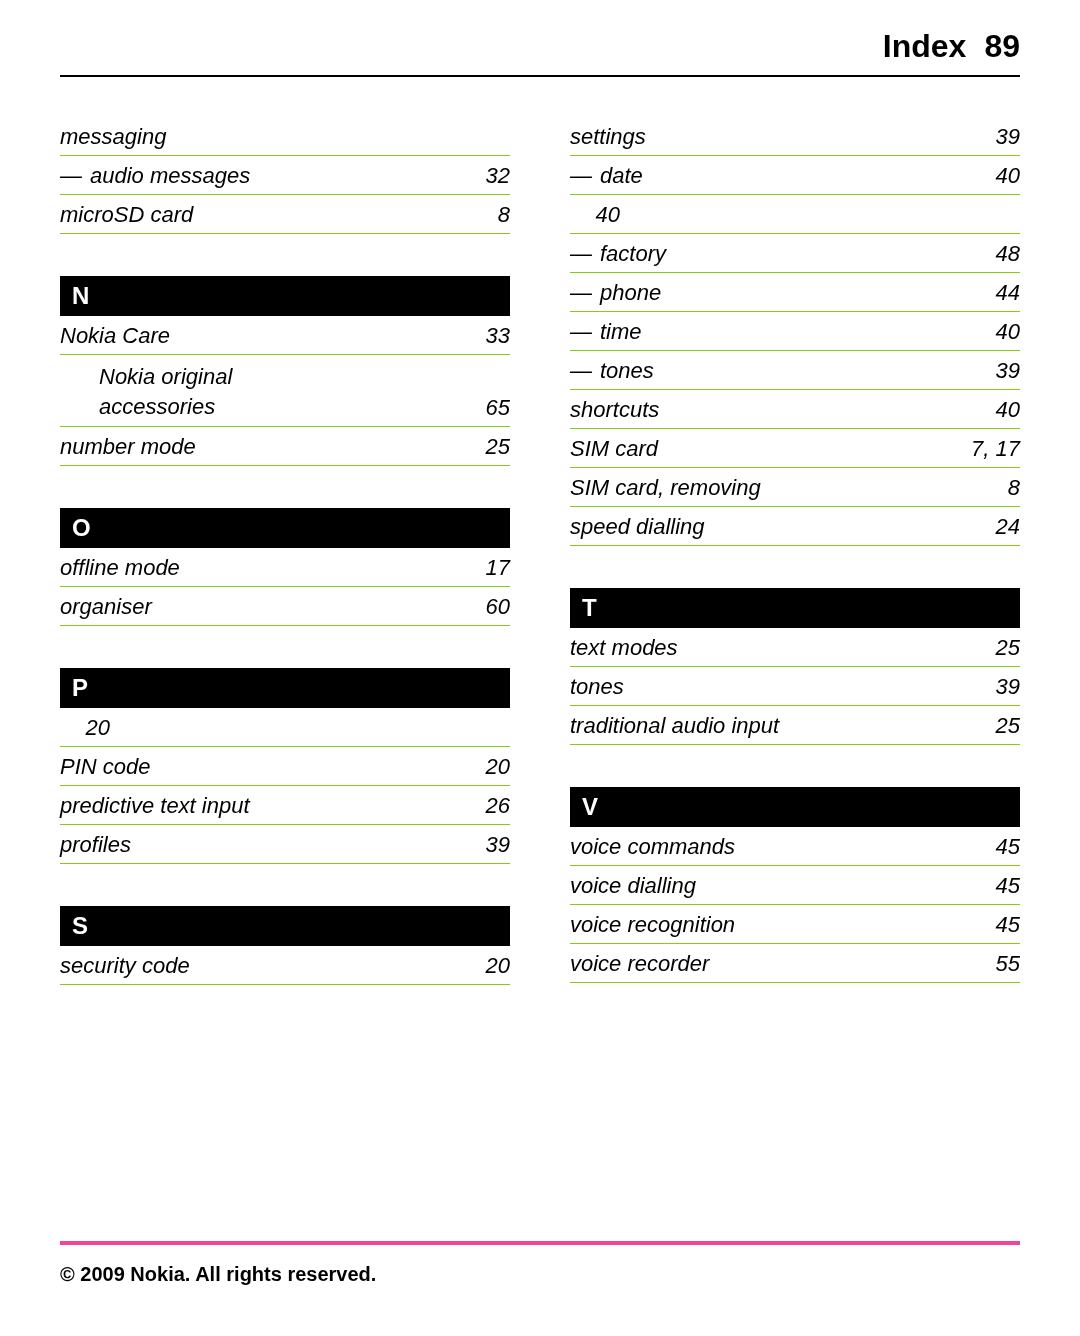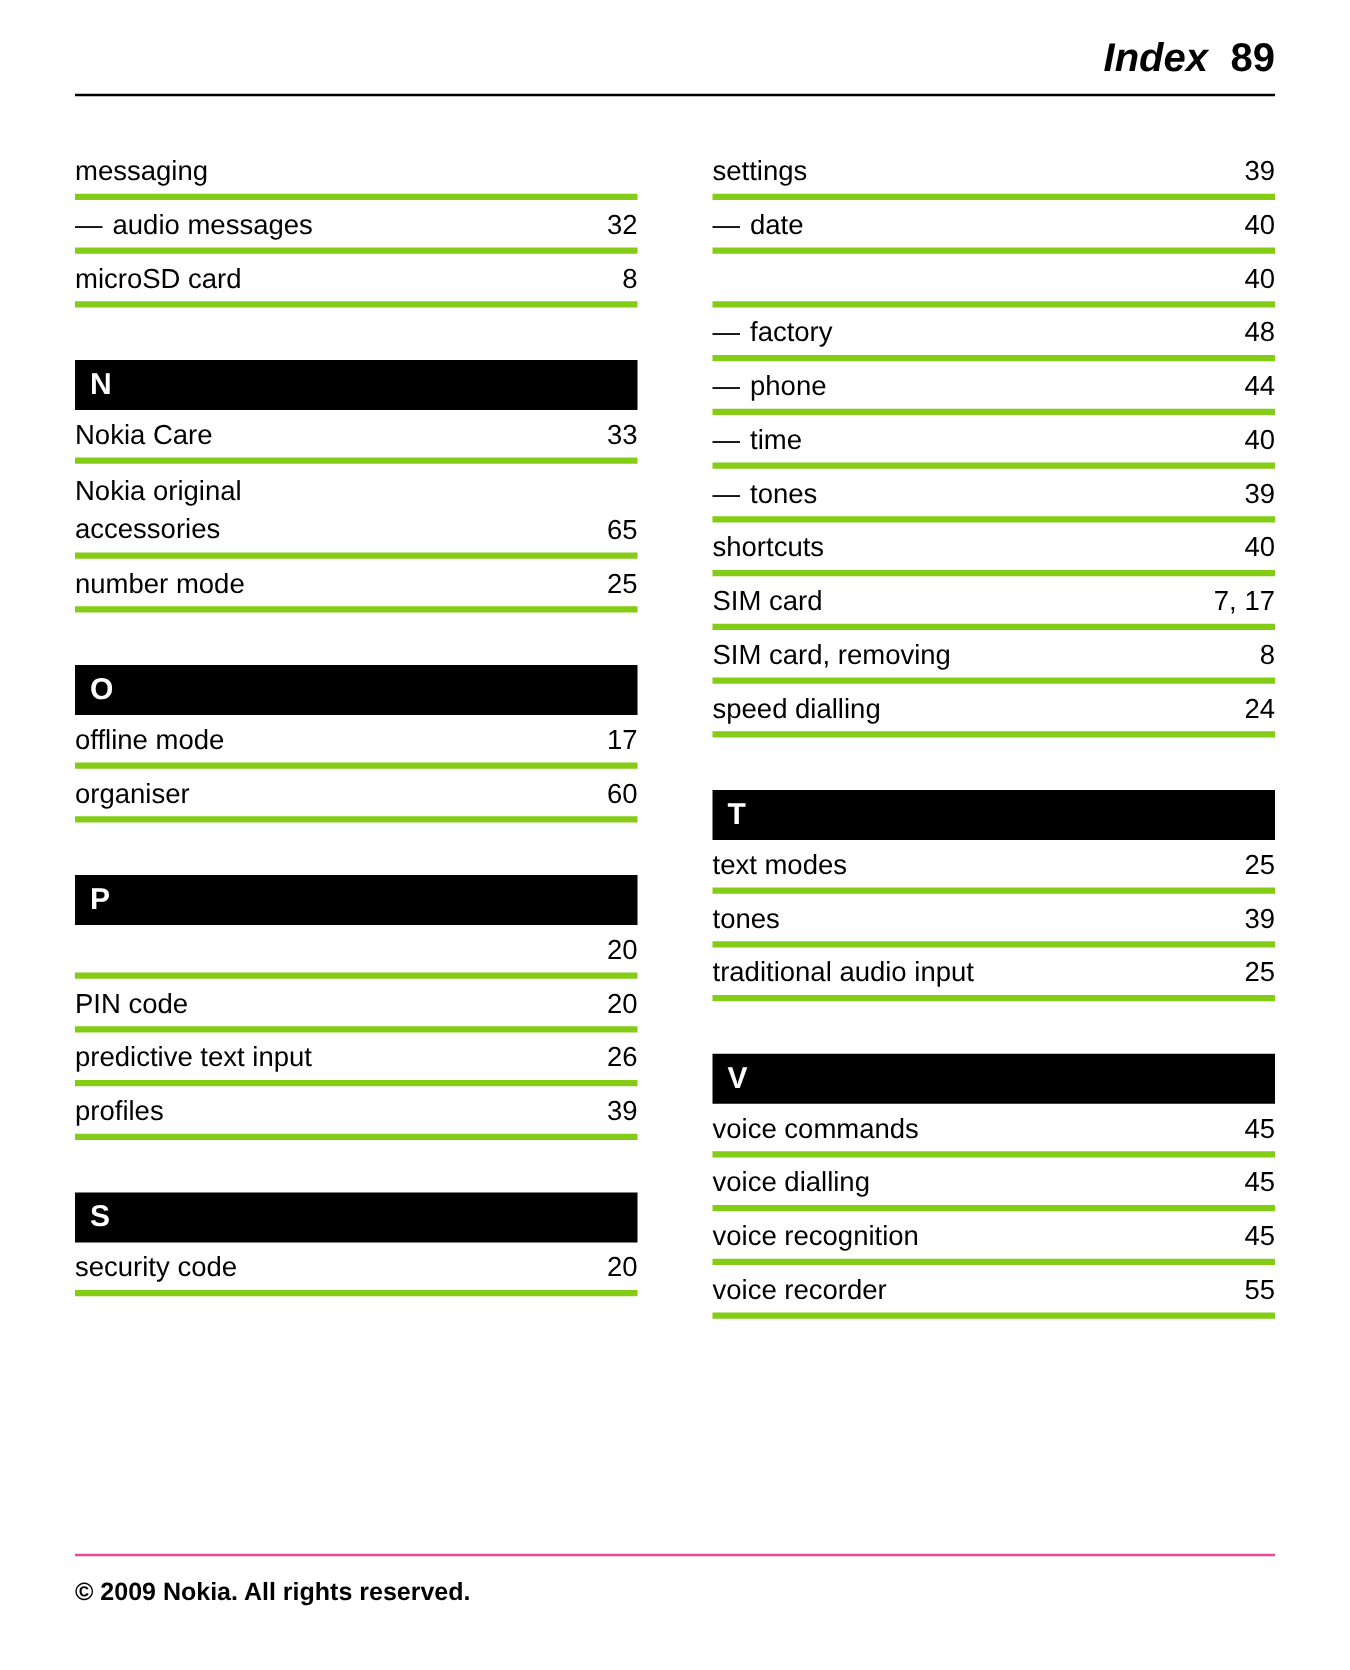"Index" .header-title { font-style: italic -> none }
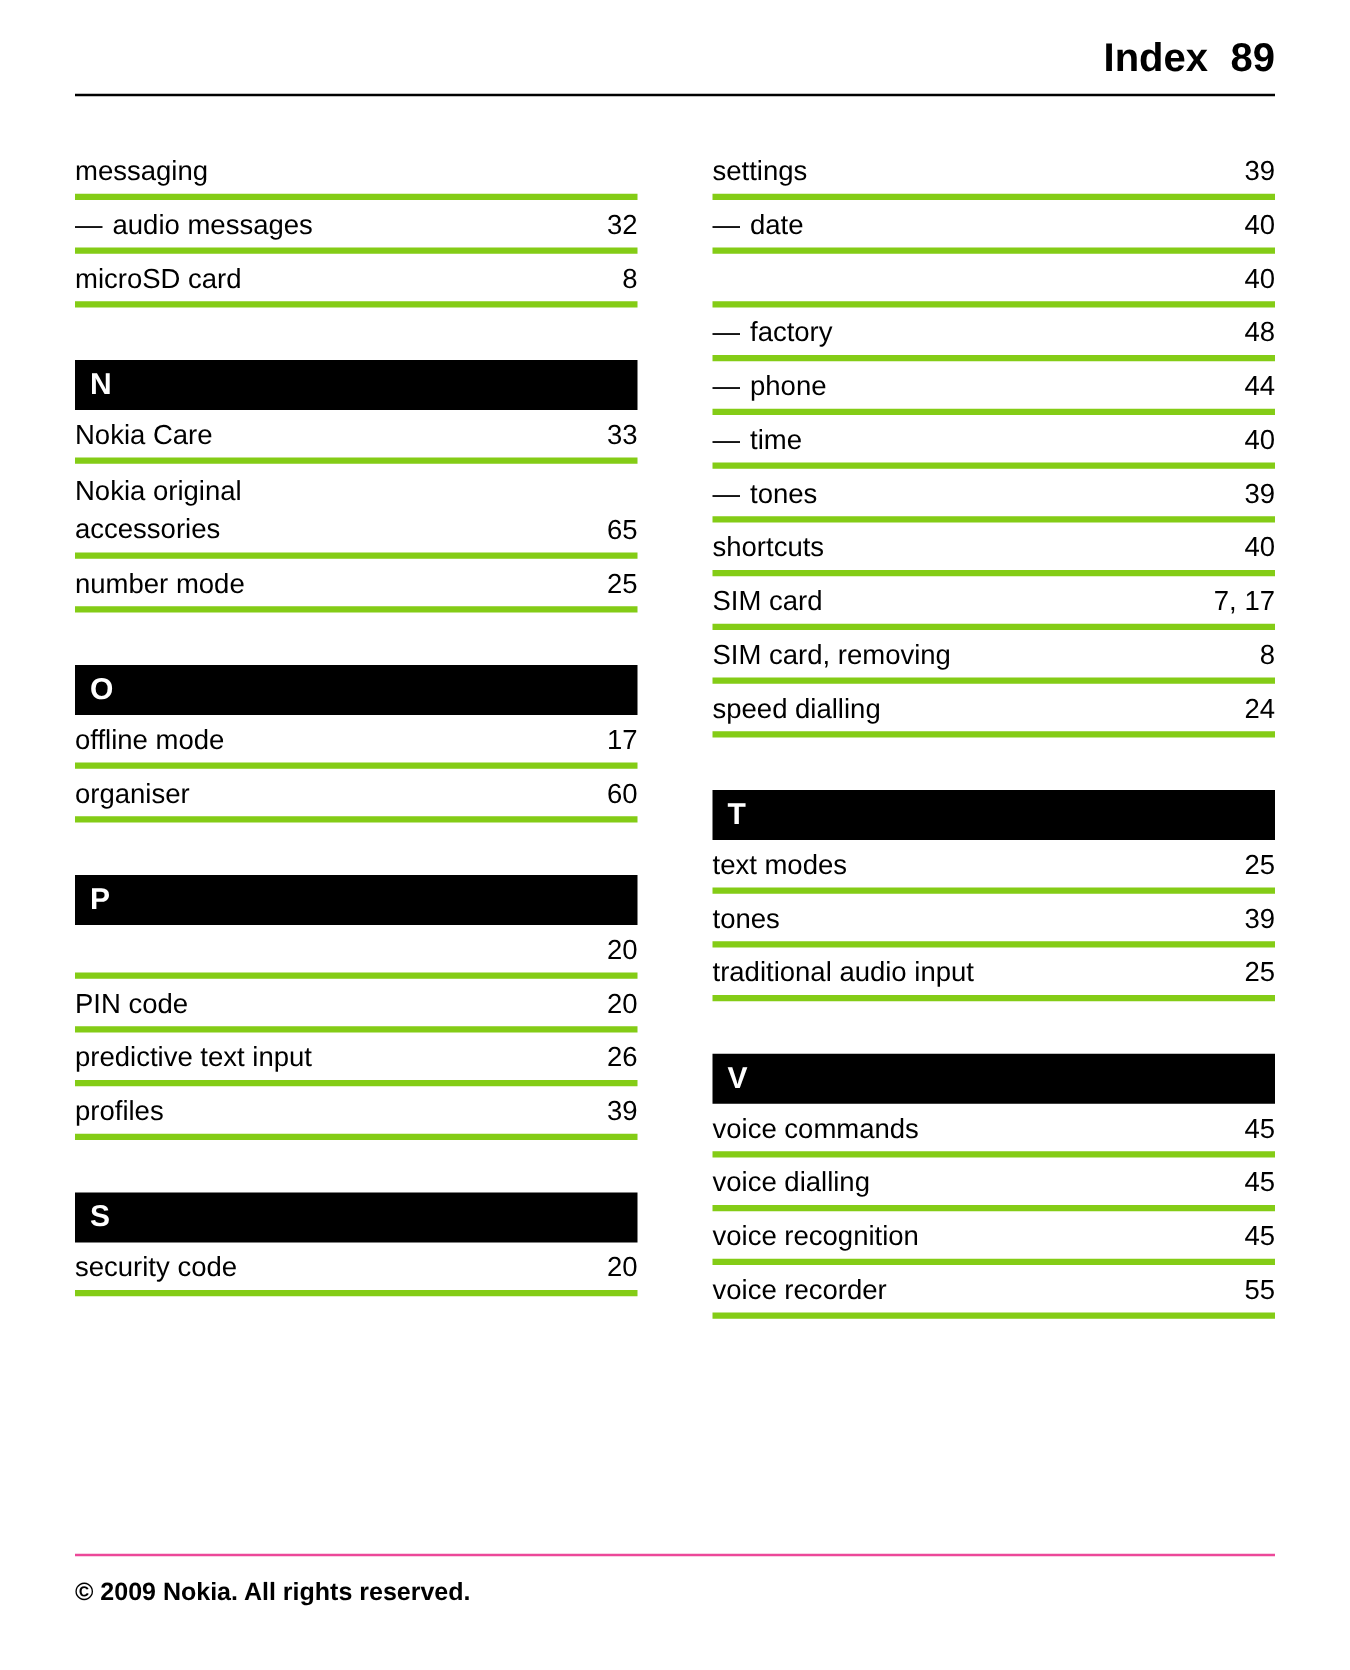"messaging" .index-entry { border-bottom: 5px solid #84cc16 -> 1px solid #84cc16; font-style: none -> italic; justify-content: flex-end -> flex-start }
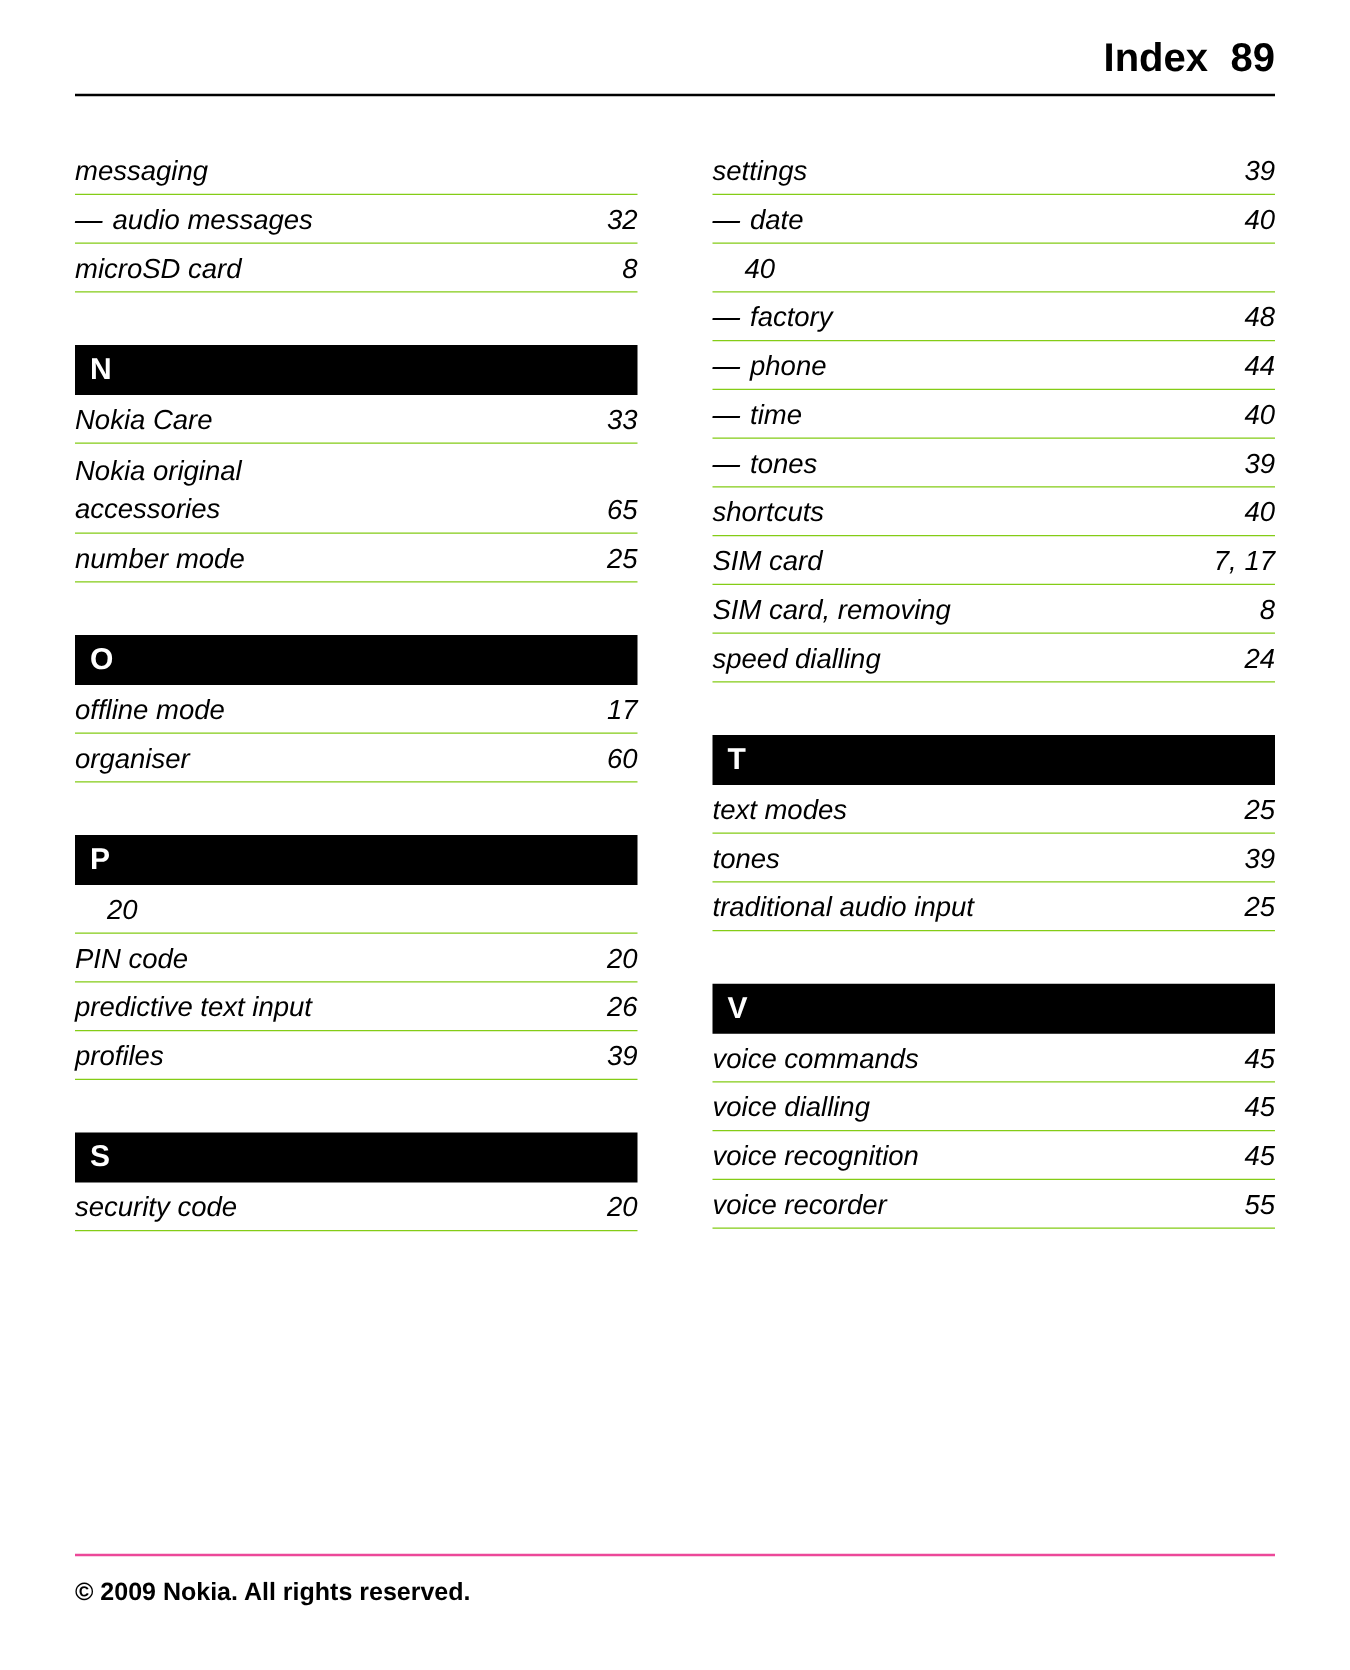"Nokia original" .index-entry.multiline .term { margin-left: none -> 39px }
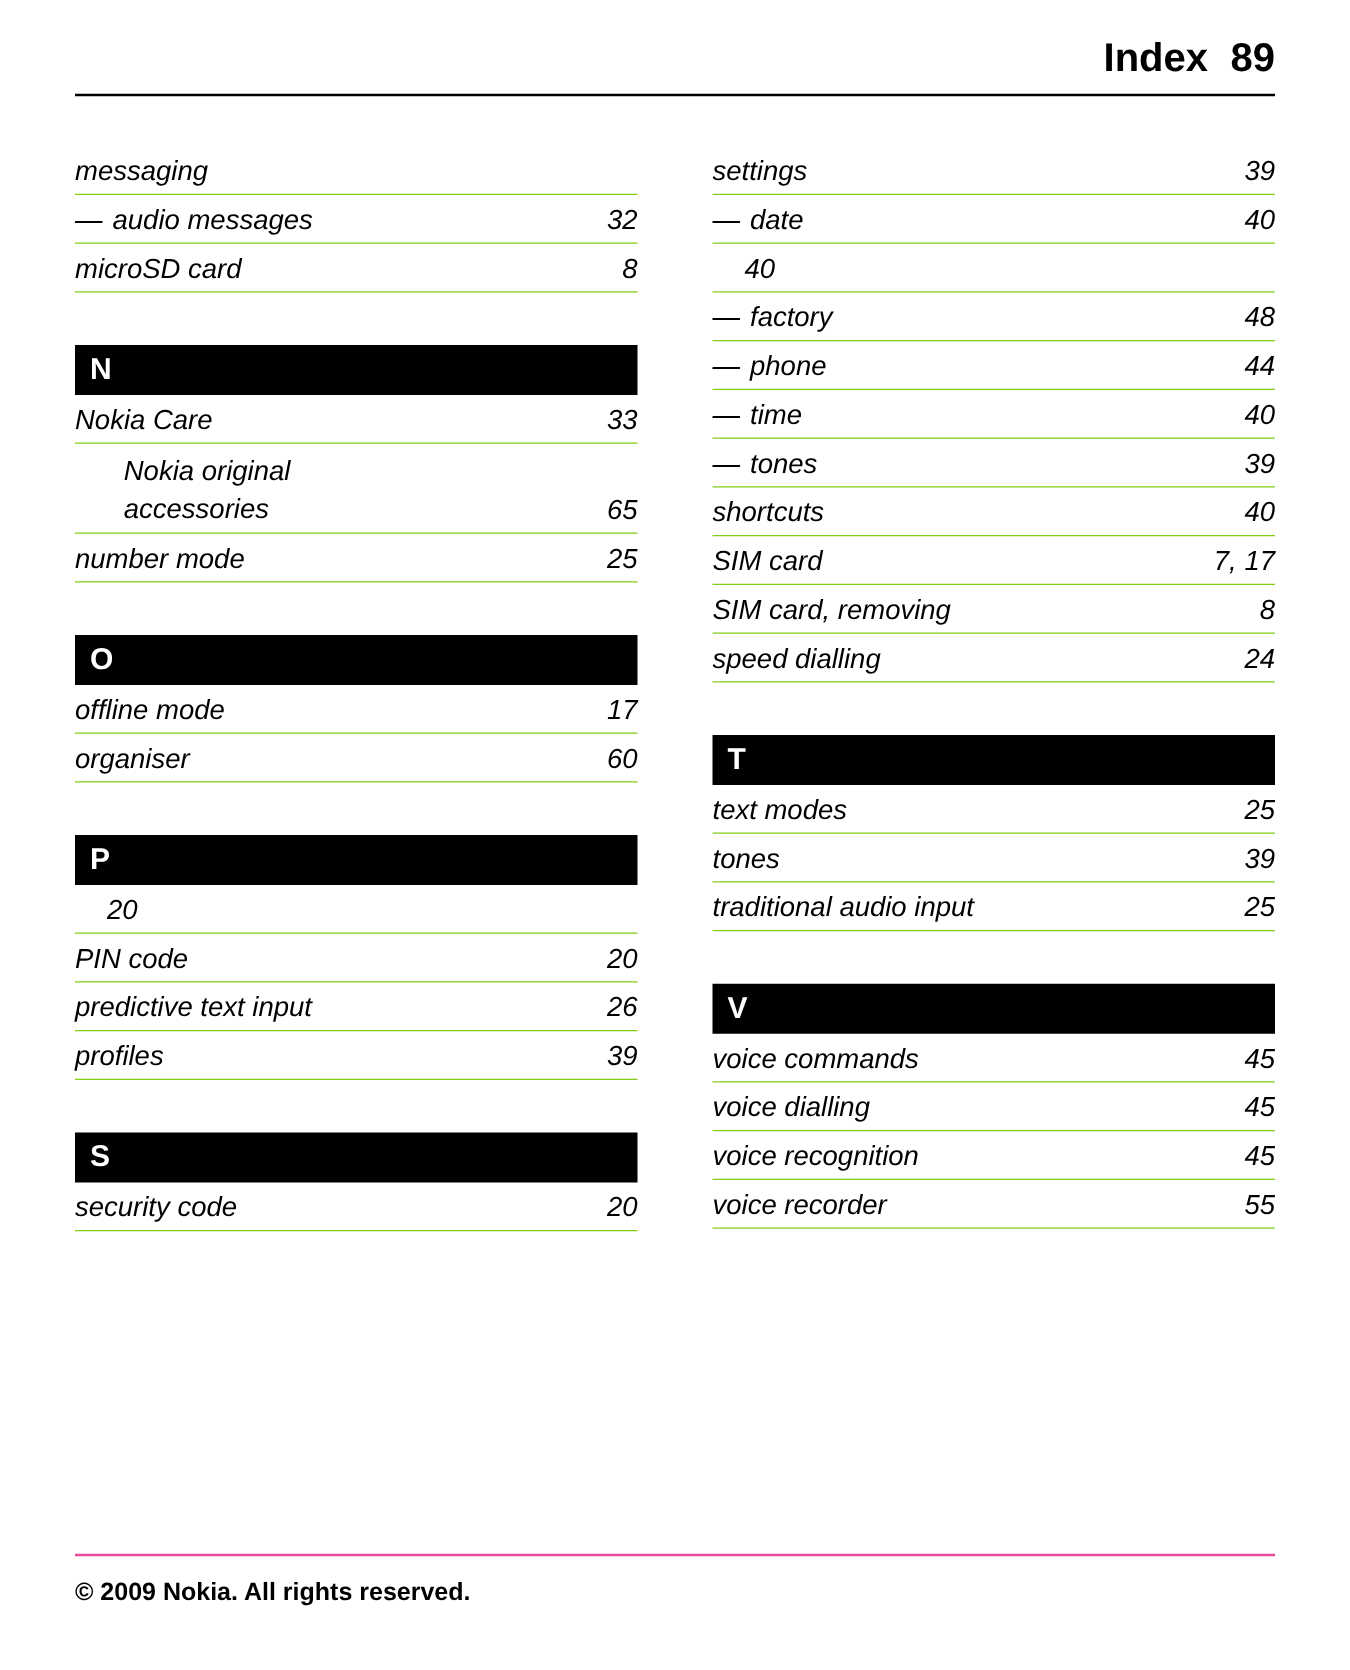"© 2009 Nokia. All rights" .page-footer { border-top: 2px solid #ec4899 -> 4px solid #ec4899 }
